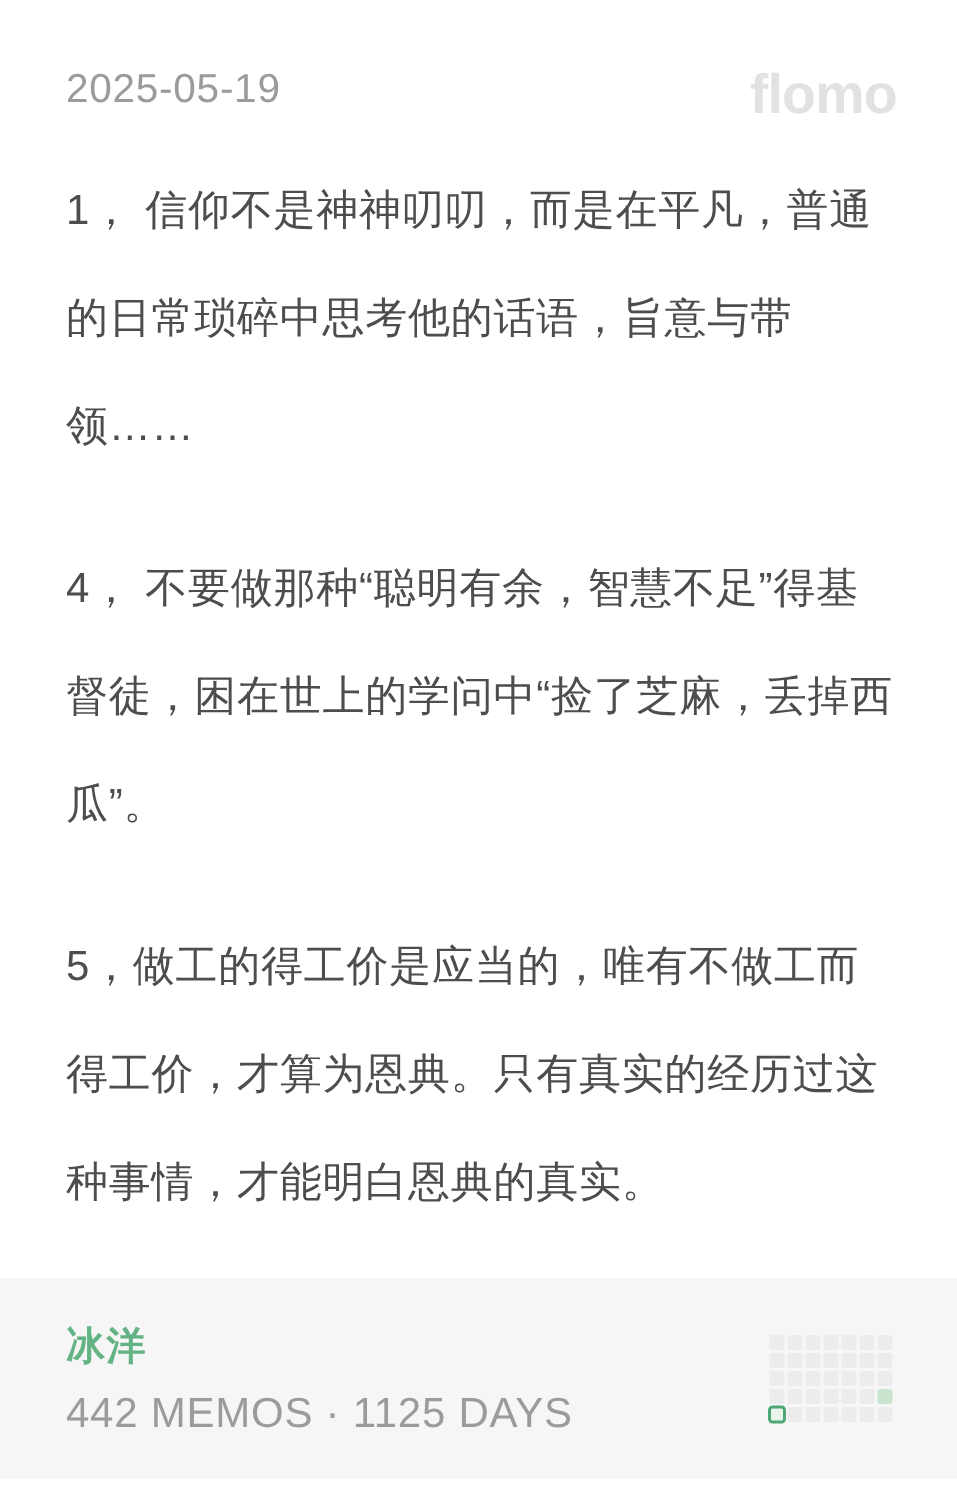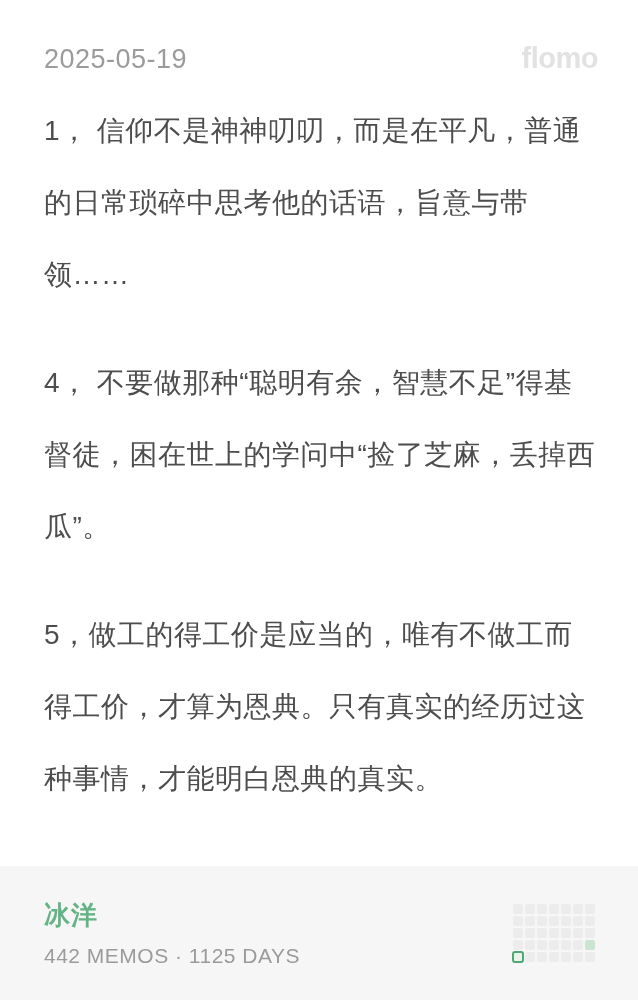"flomo" .logo { font-size: 29px -> 37px }
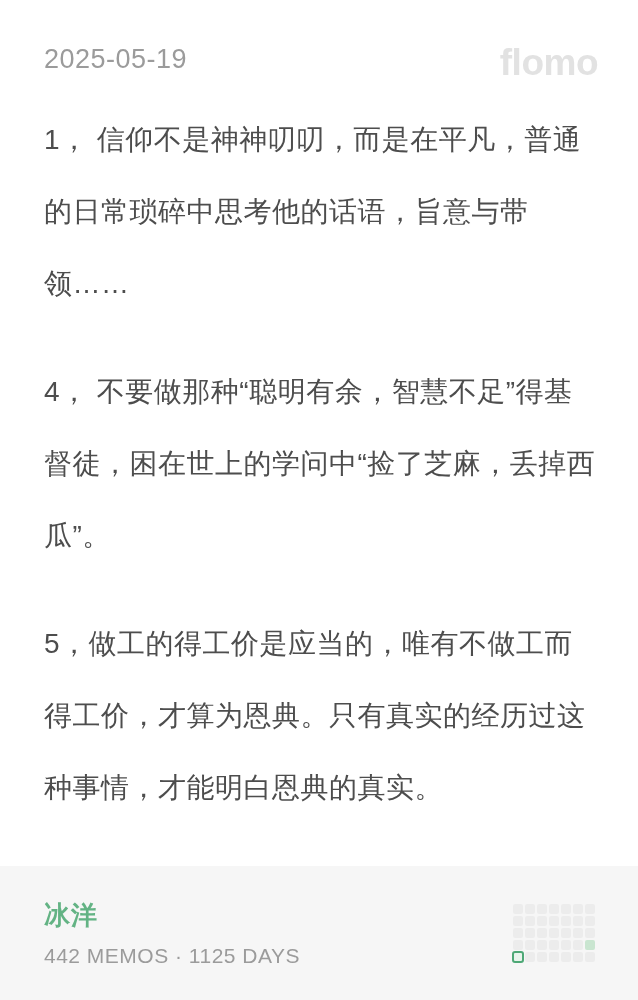"冰洋" .footer { bottom: 0 -> 14px }
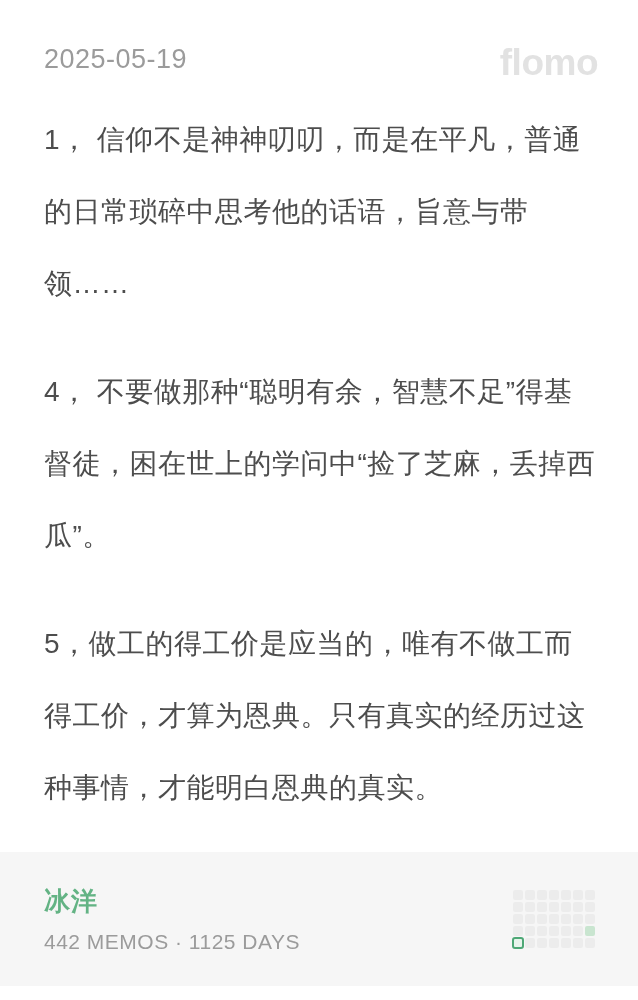"442 MEMOS · 1125 DAYS" .user-stats { font-size: 21px -> 28px }
